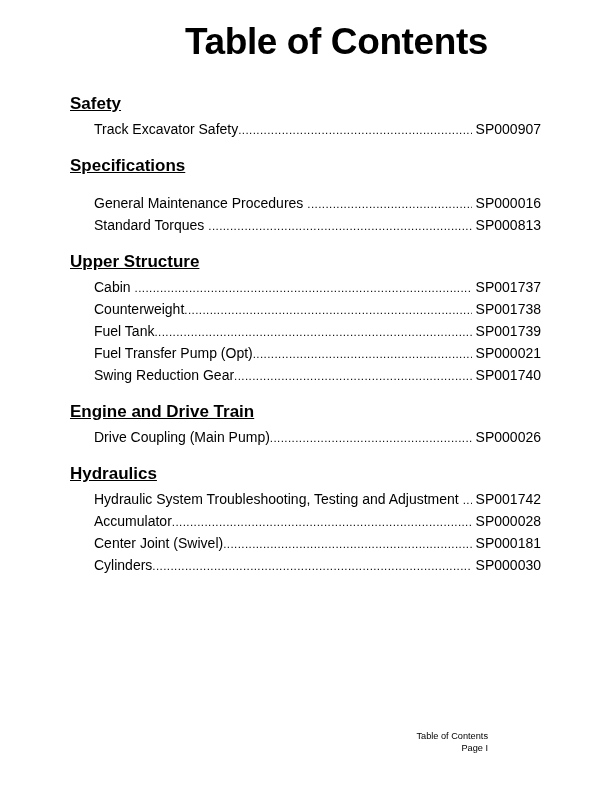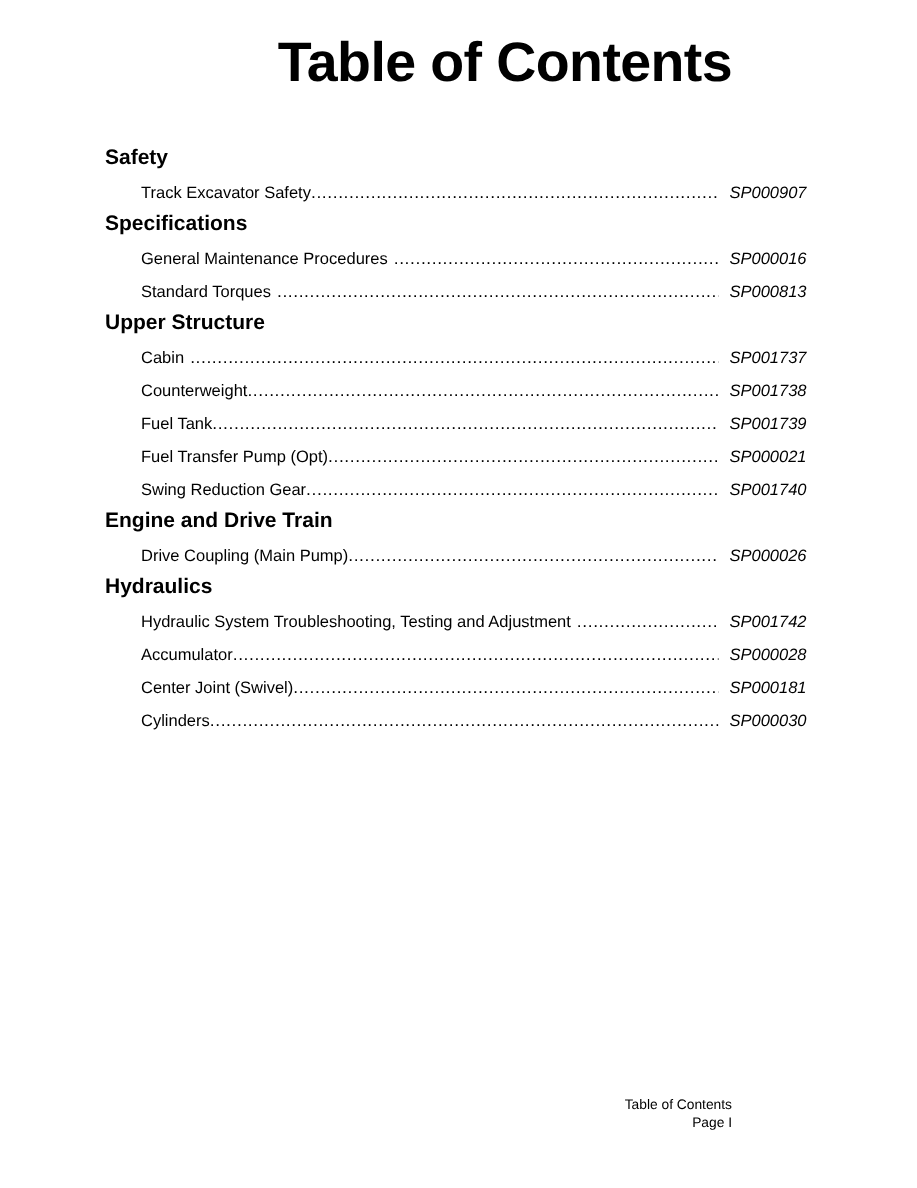"Safety" .section-heading { font-size: 14px -> 17px; text-decoration: none -> underline }
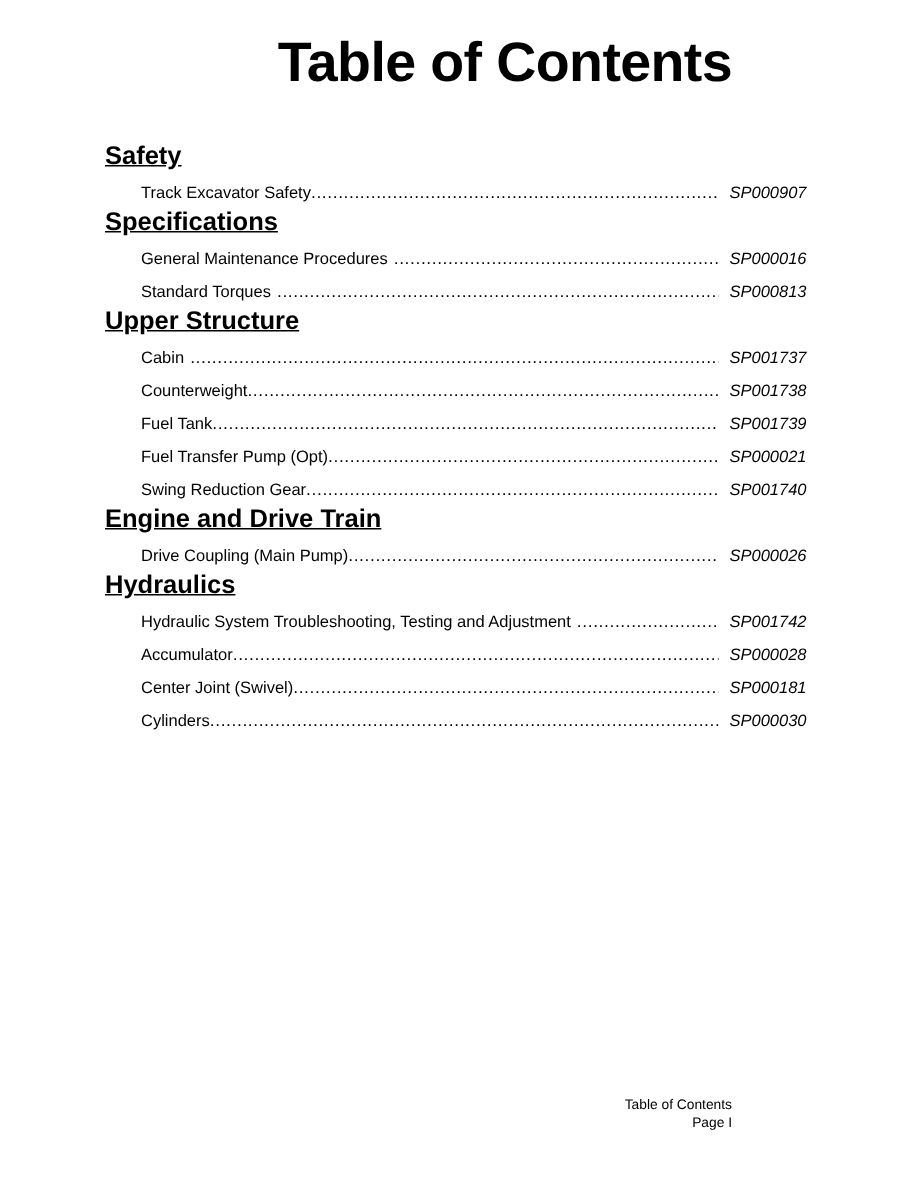"Track Excavator Safety" .entry { font-size: 11px -> 14px }
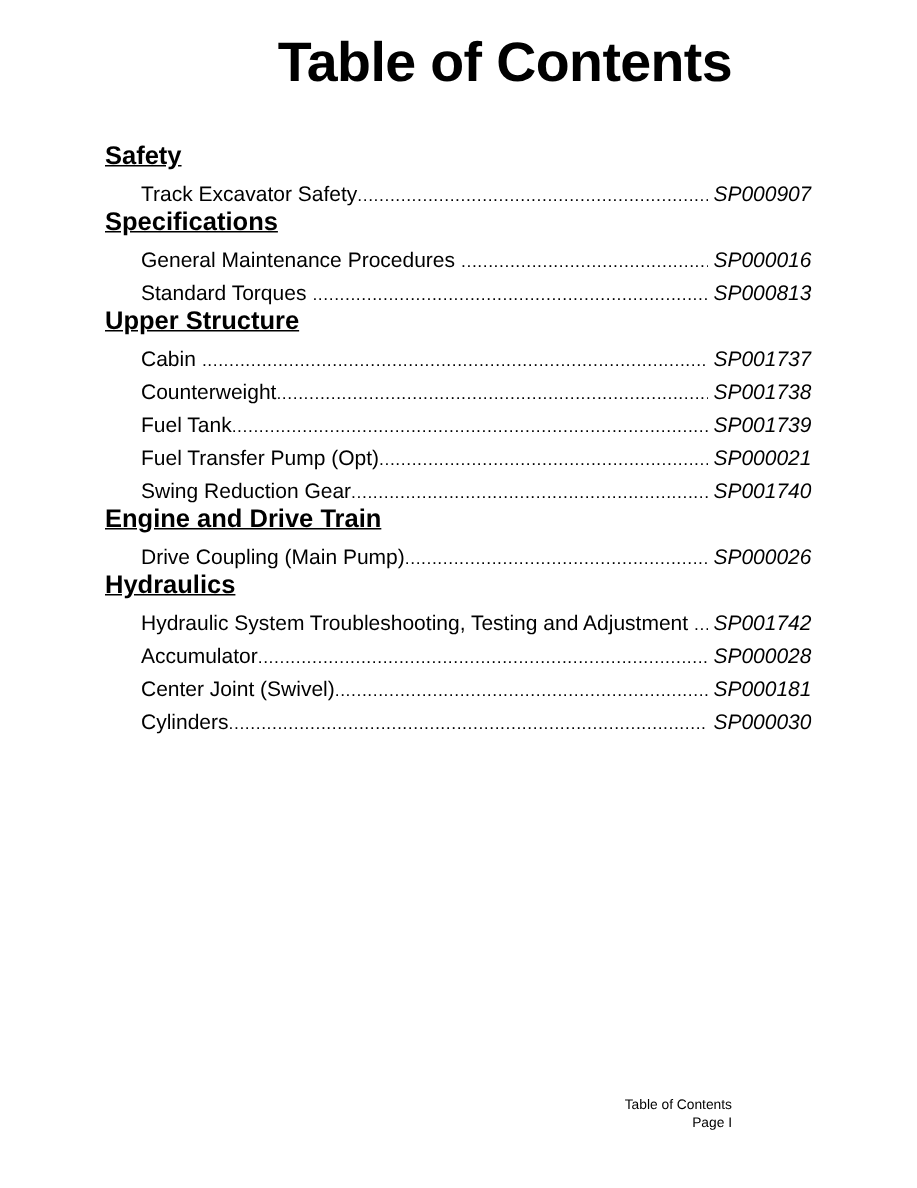"SP000907" .entry-code { font-style: italic -> none }
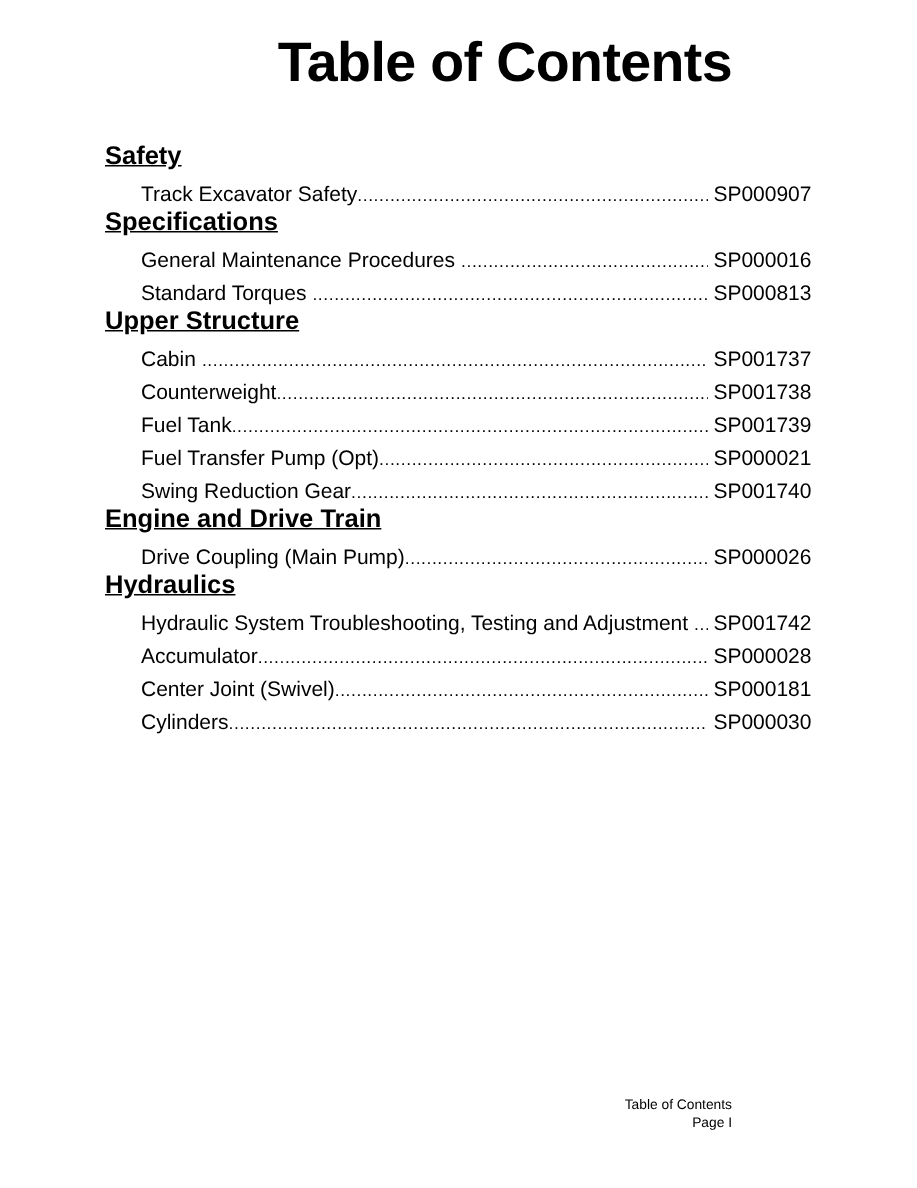"Specifications" .section + .section { margin-top: none -> 18px }
